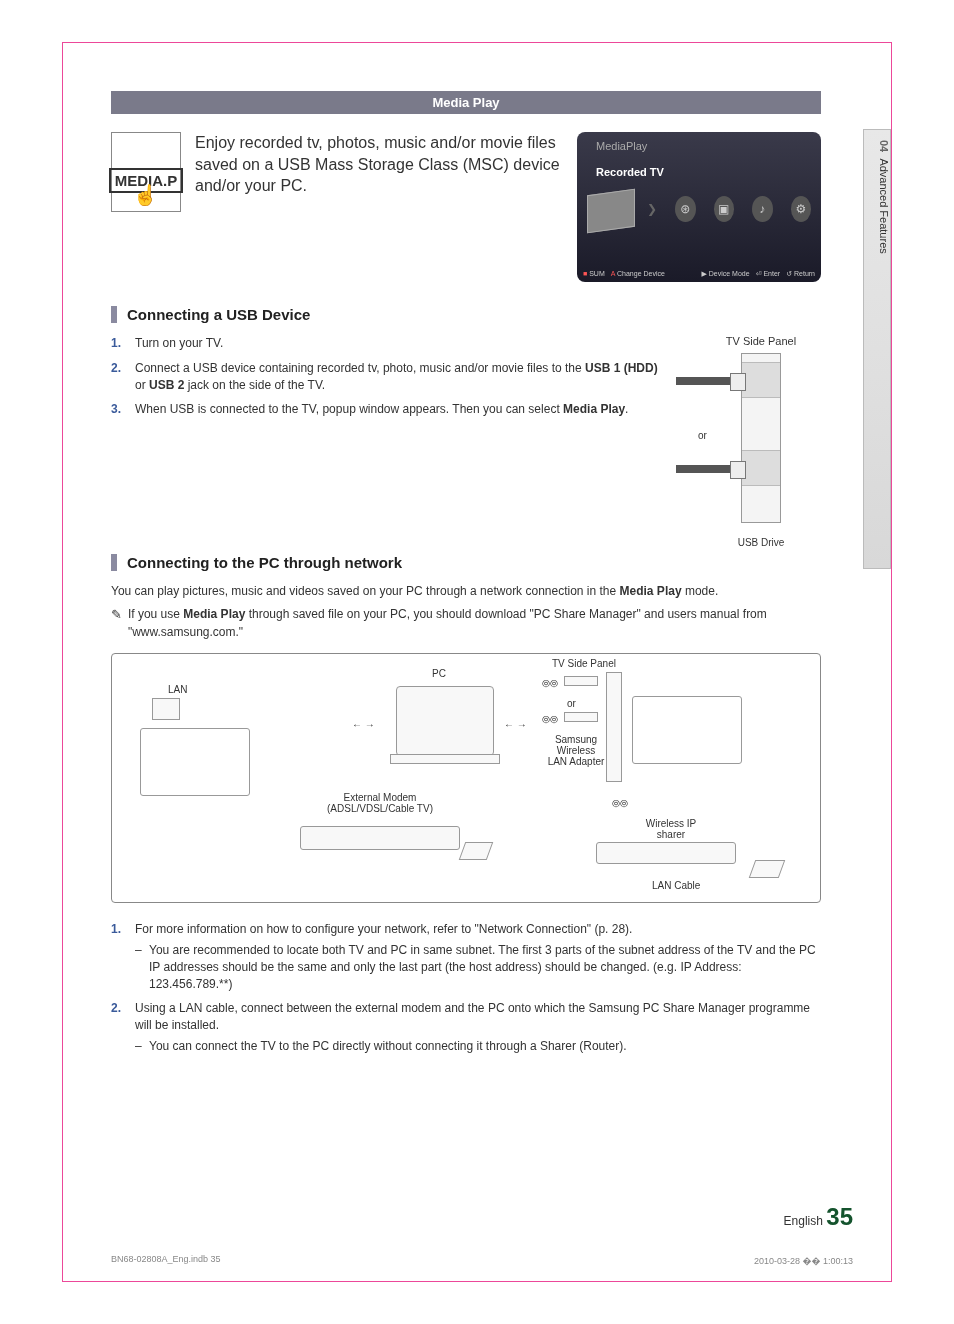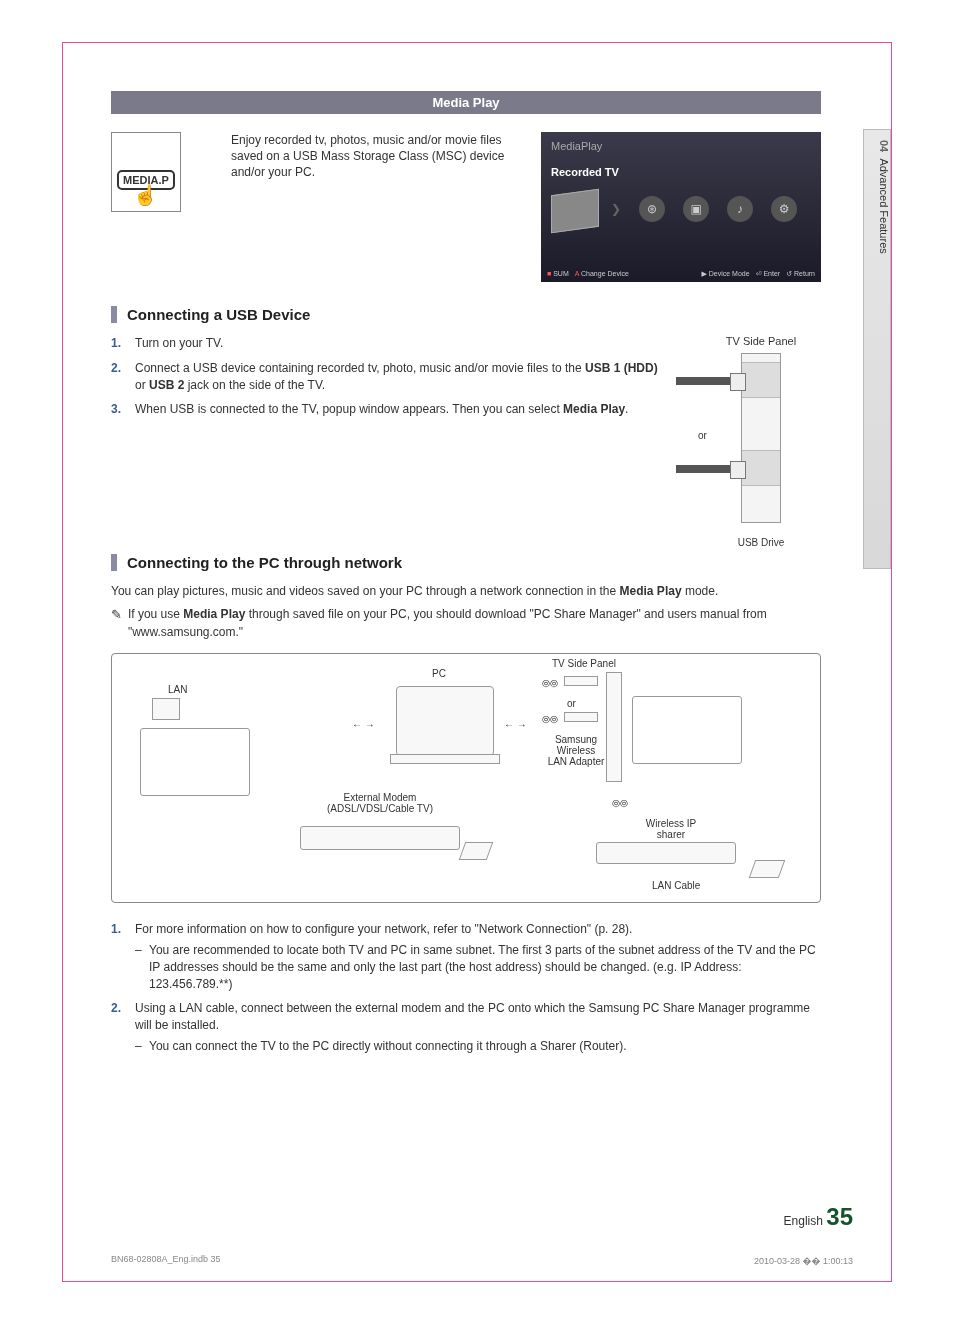"Enjoy recorded tv, photos, music" .intro-text { font-size: 12px -> 16px; margin-left: 36px -> none }
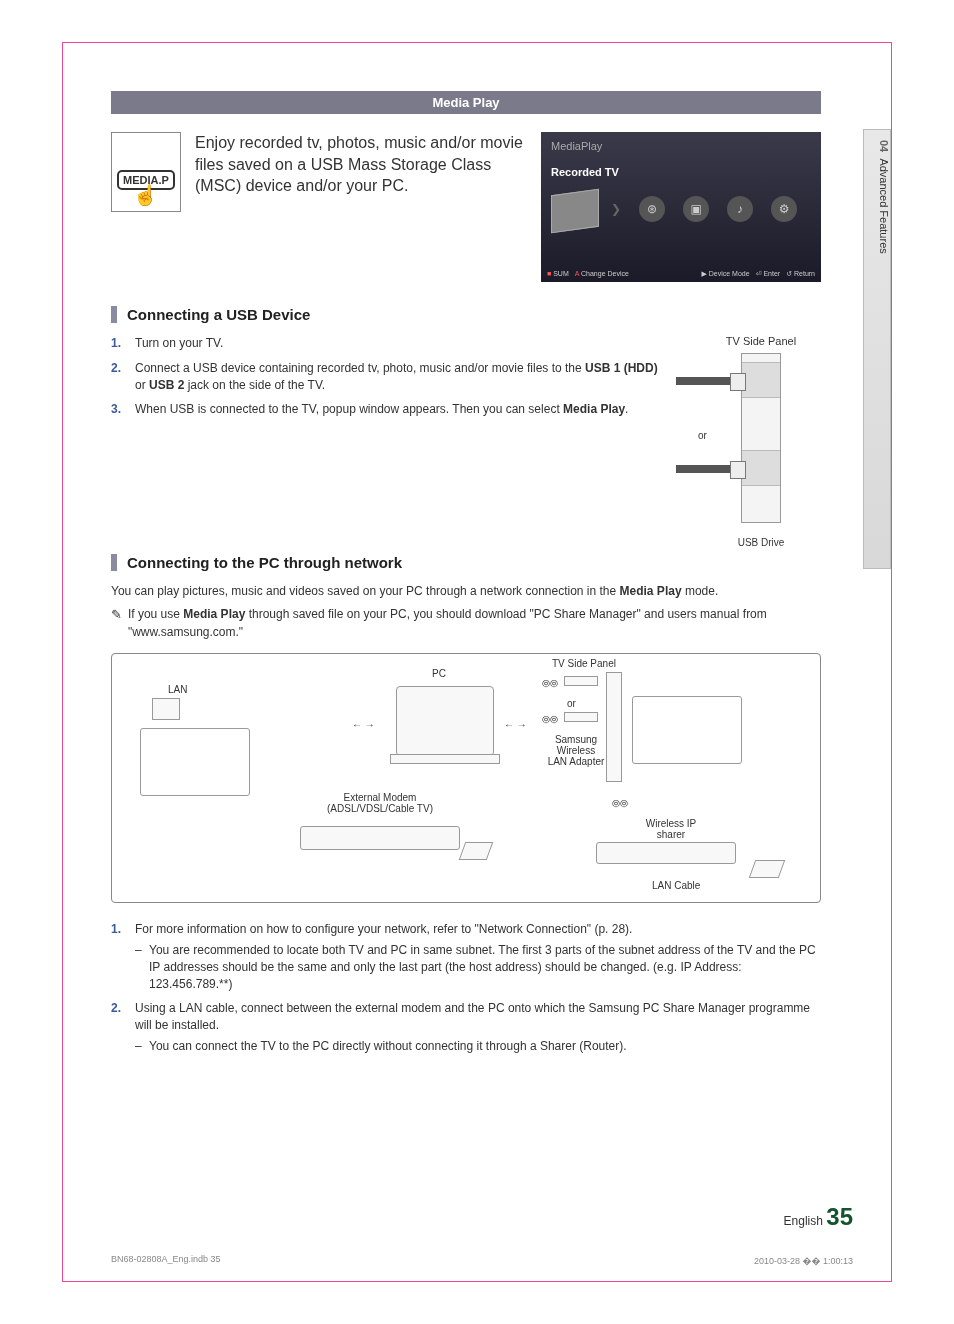"MediaPlay" .tv-screenshot { border-radius: 0 -> 8px; padding: 8px 10px -> 8px 19px; width: 280px -> 244px }
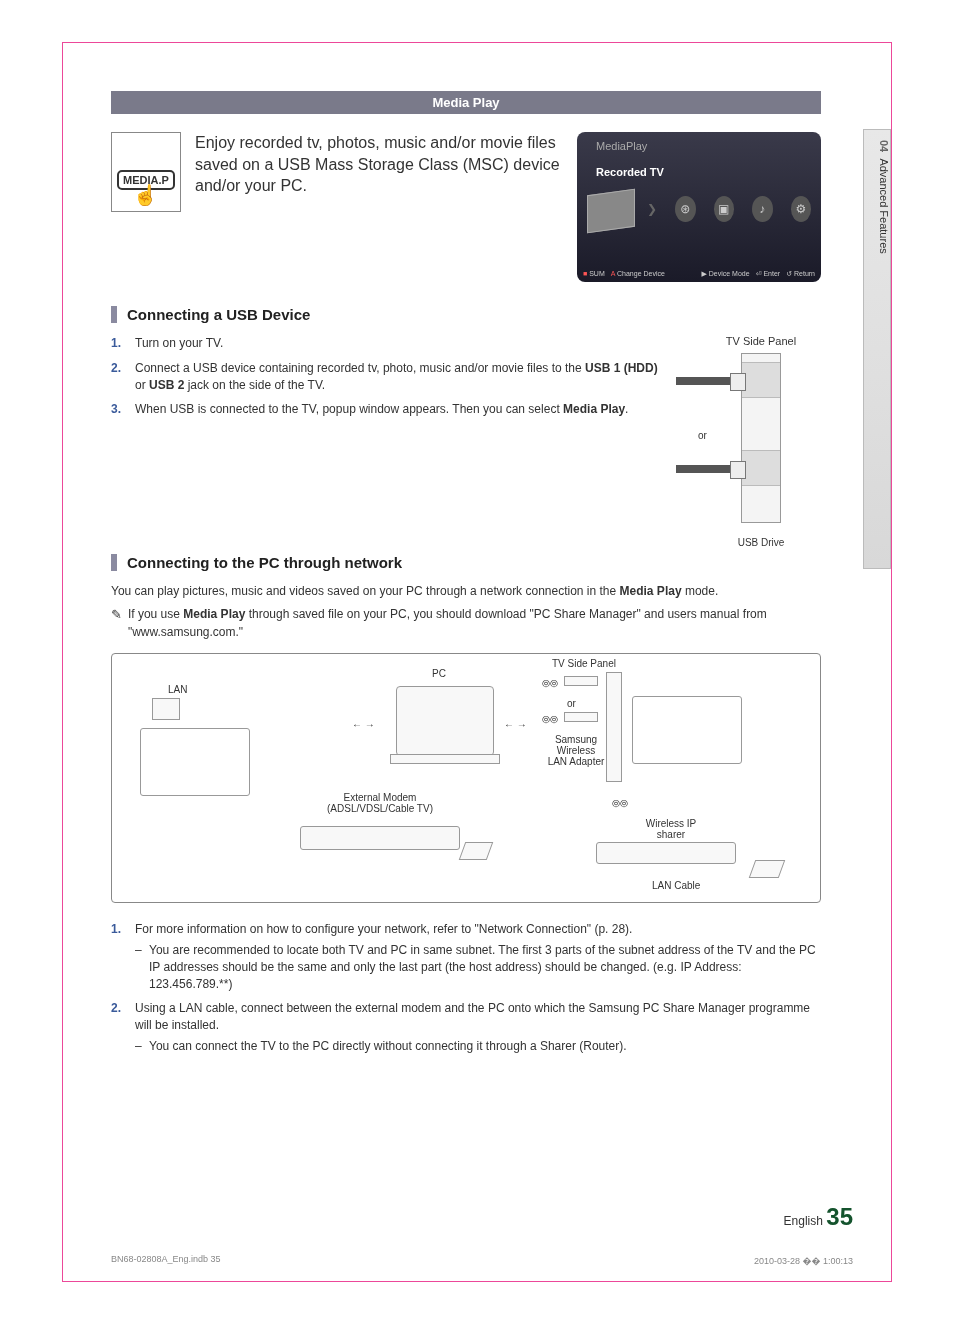"MEDIA.P" .media-icon .mp-label { border-radius: 5px -> 0; font-size: 11px -> 15px }
